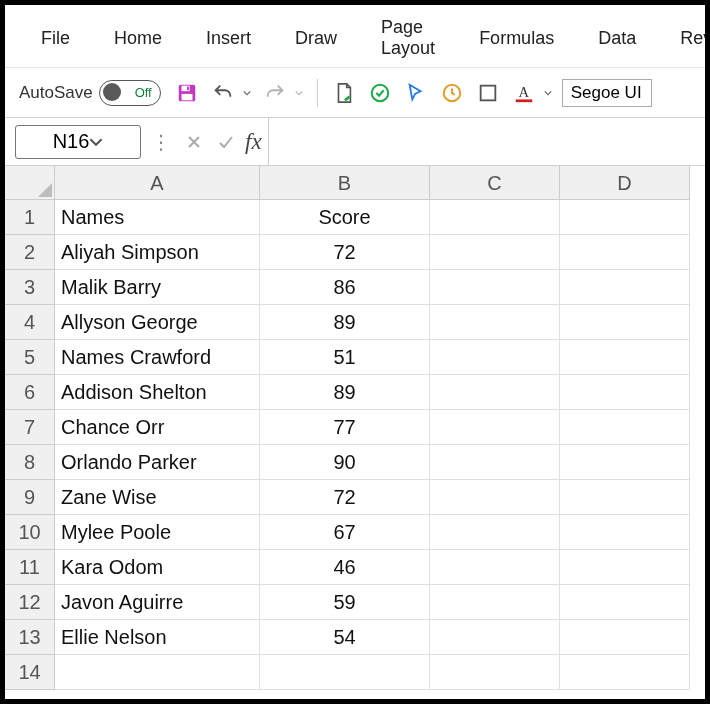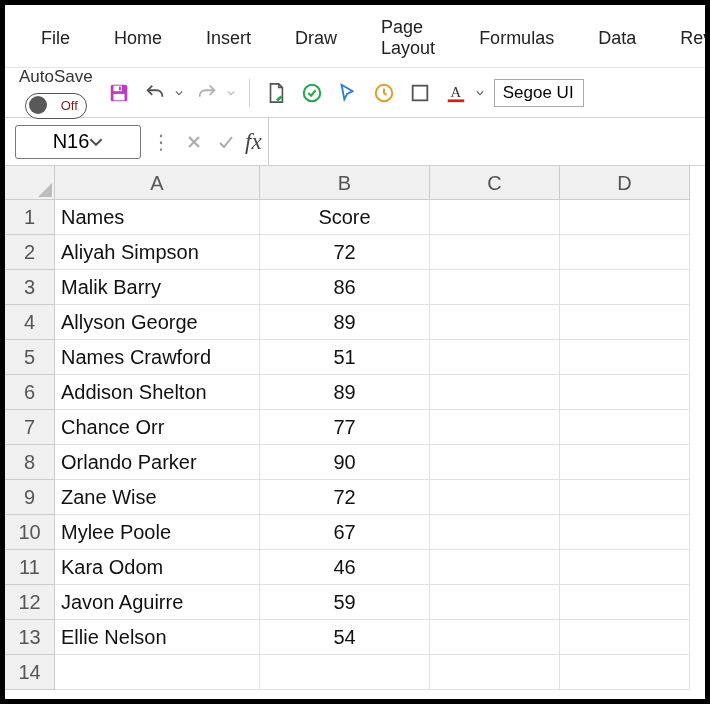"AutoSave" .autosave { flex-direction: column -> none }
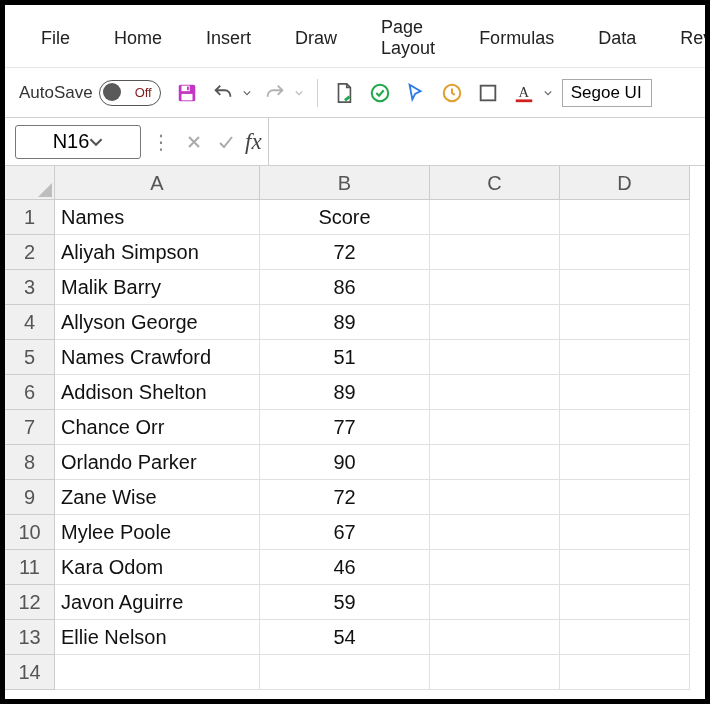"Off" .pill { color: #7f1d1d -> #15803d }
